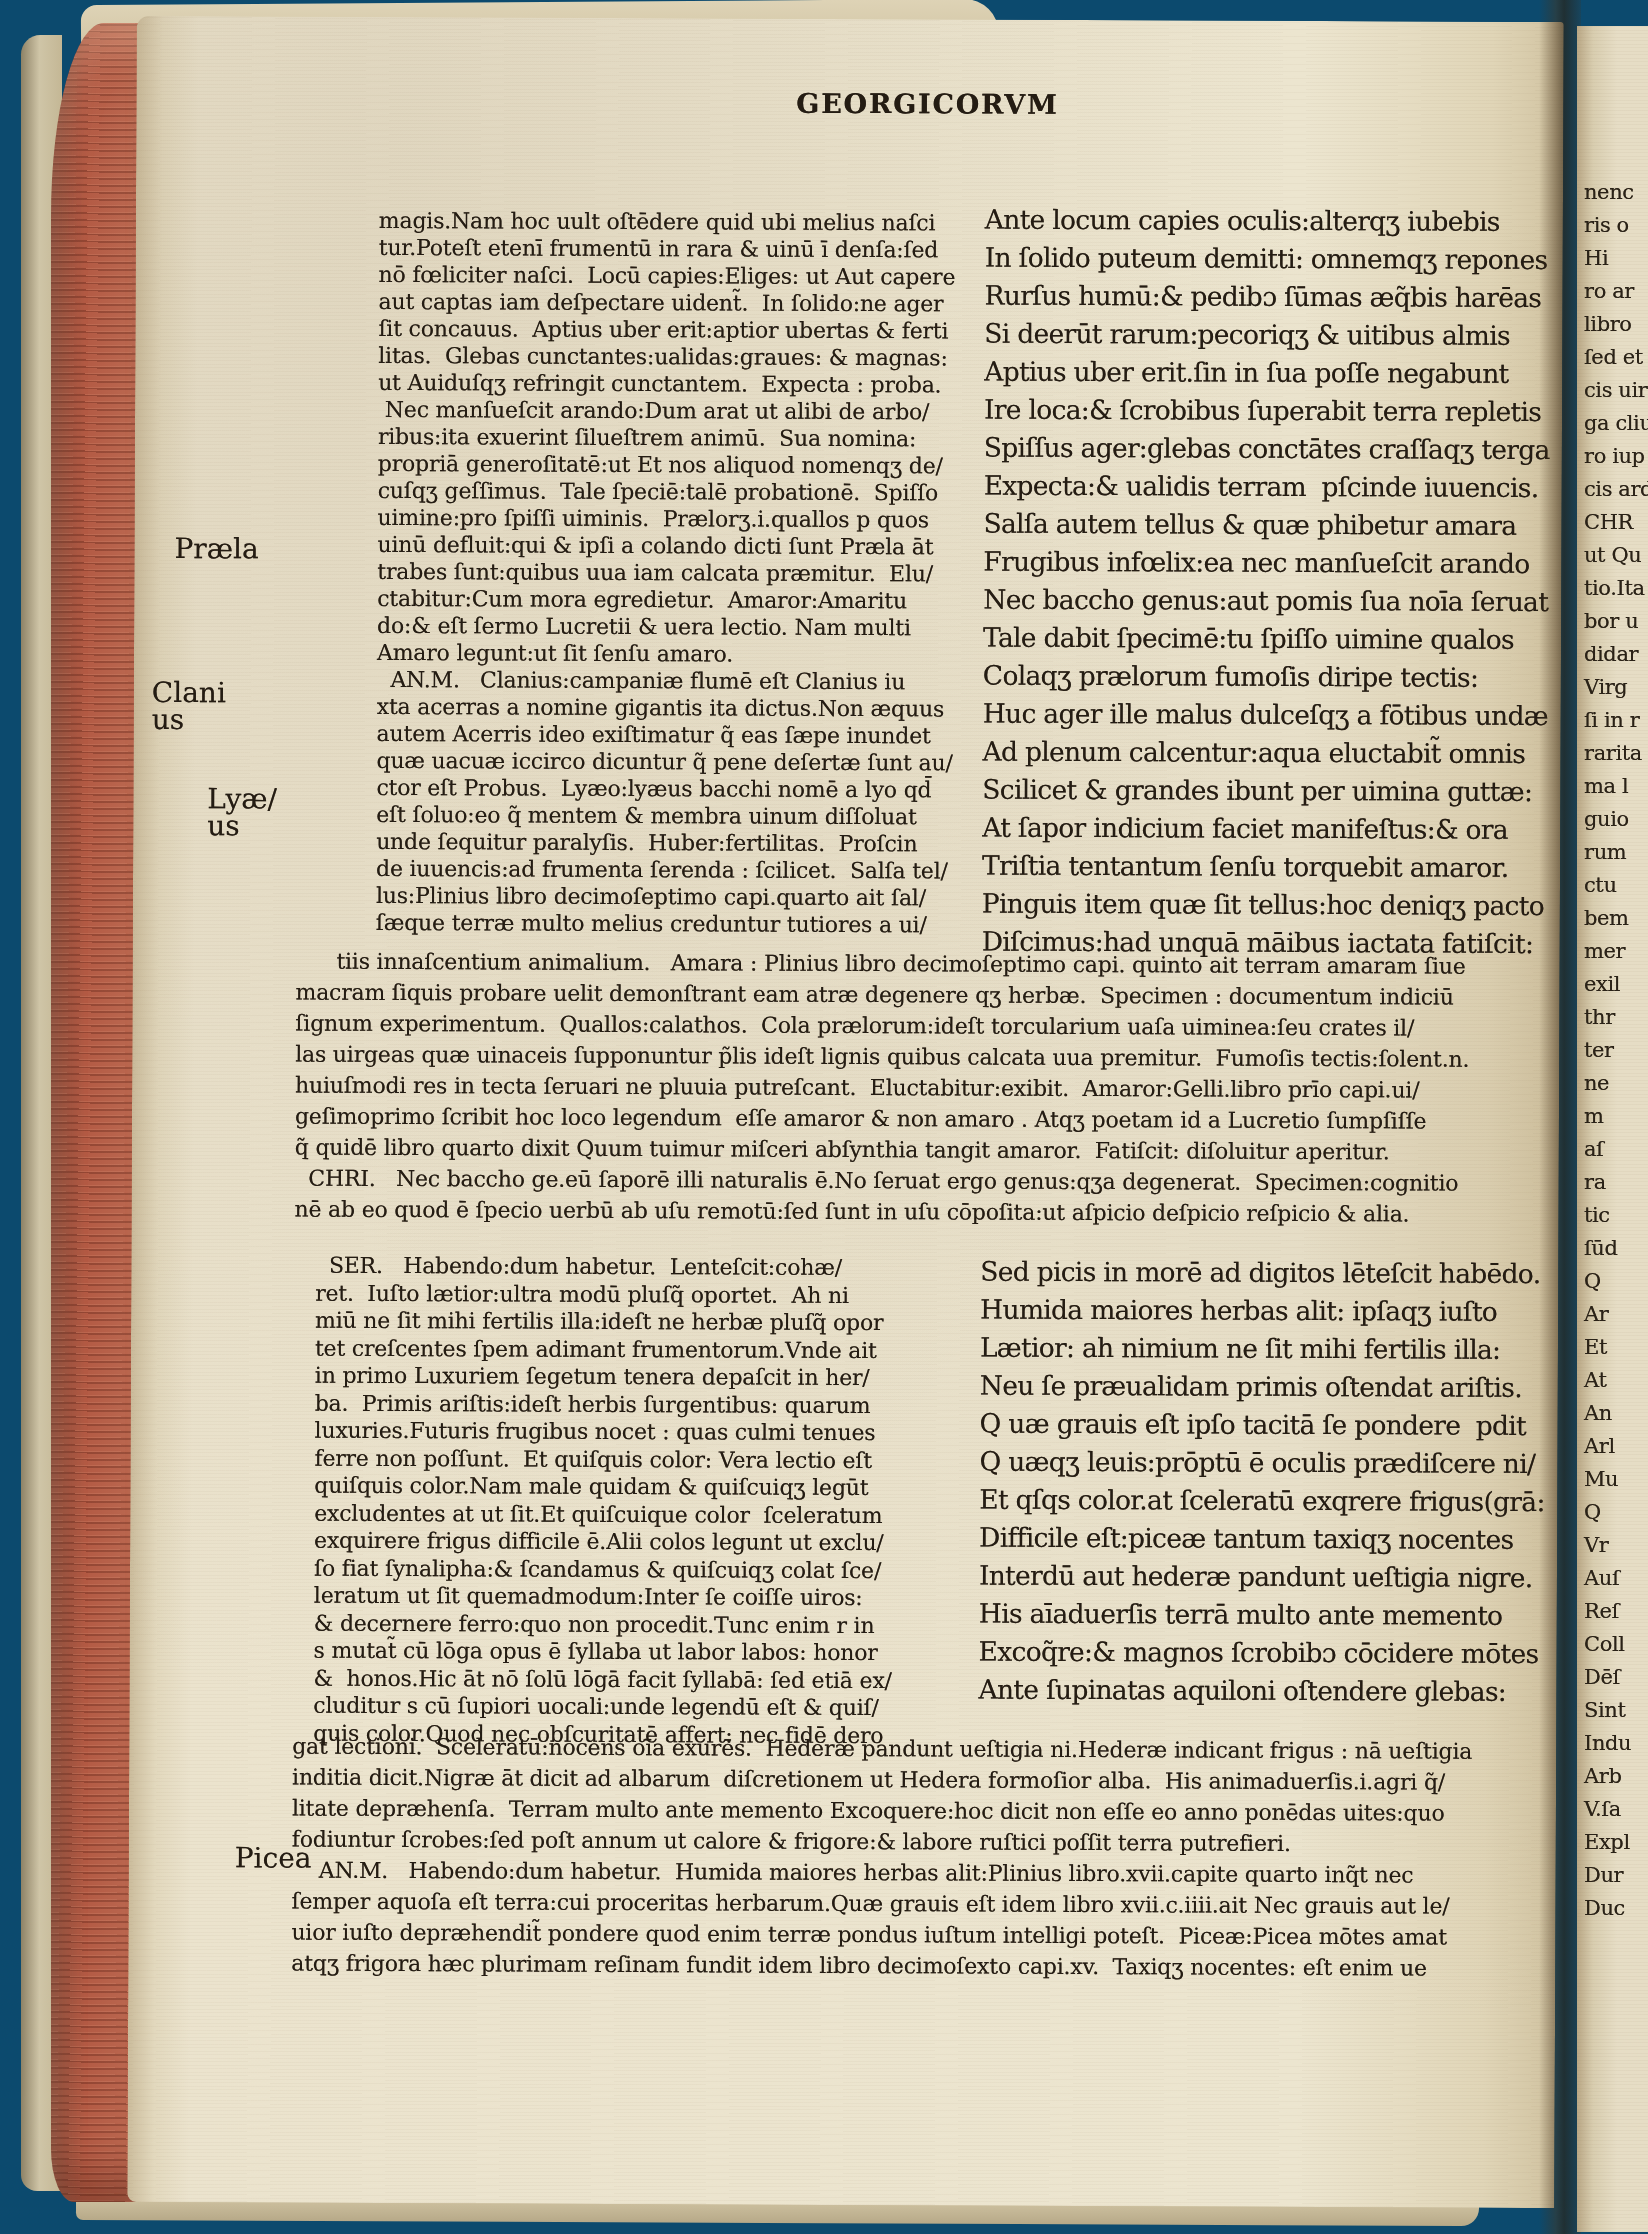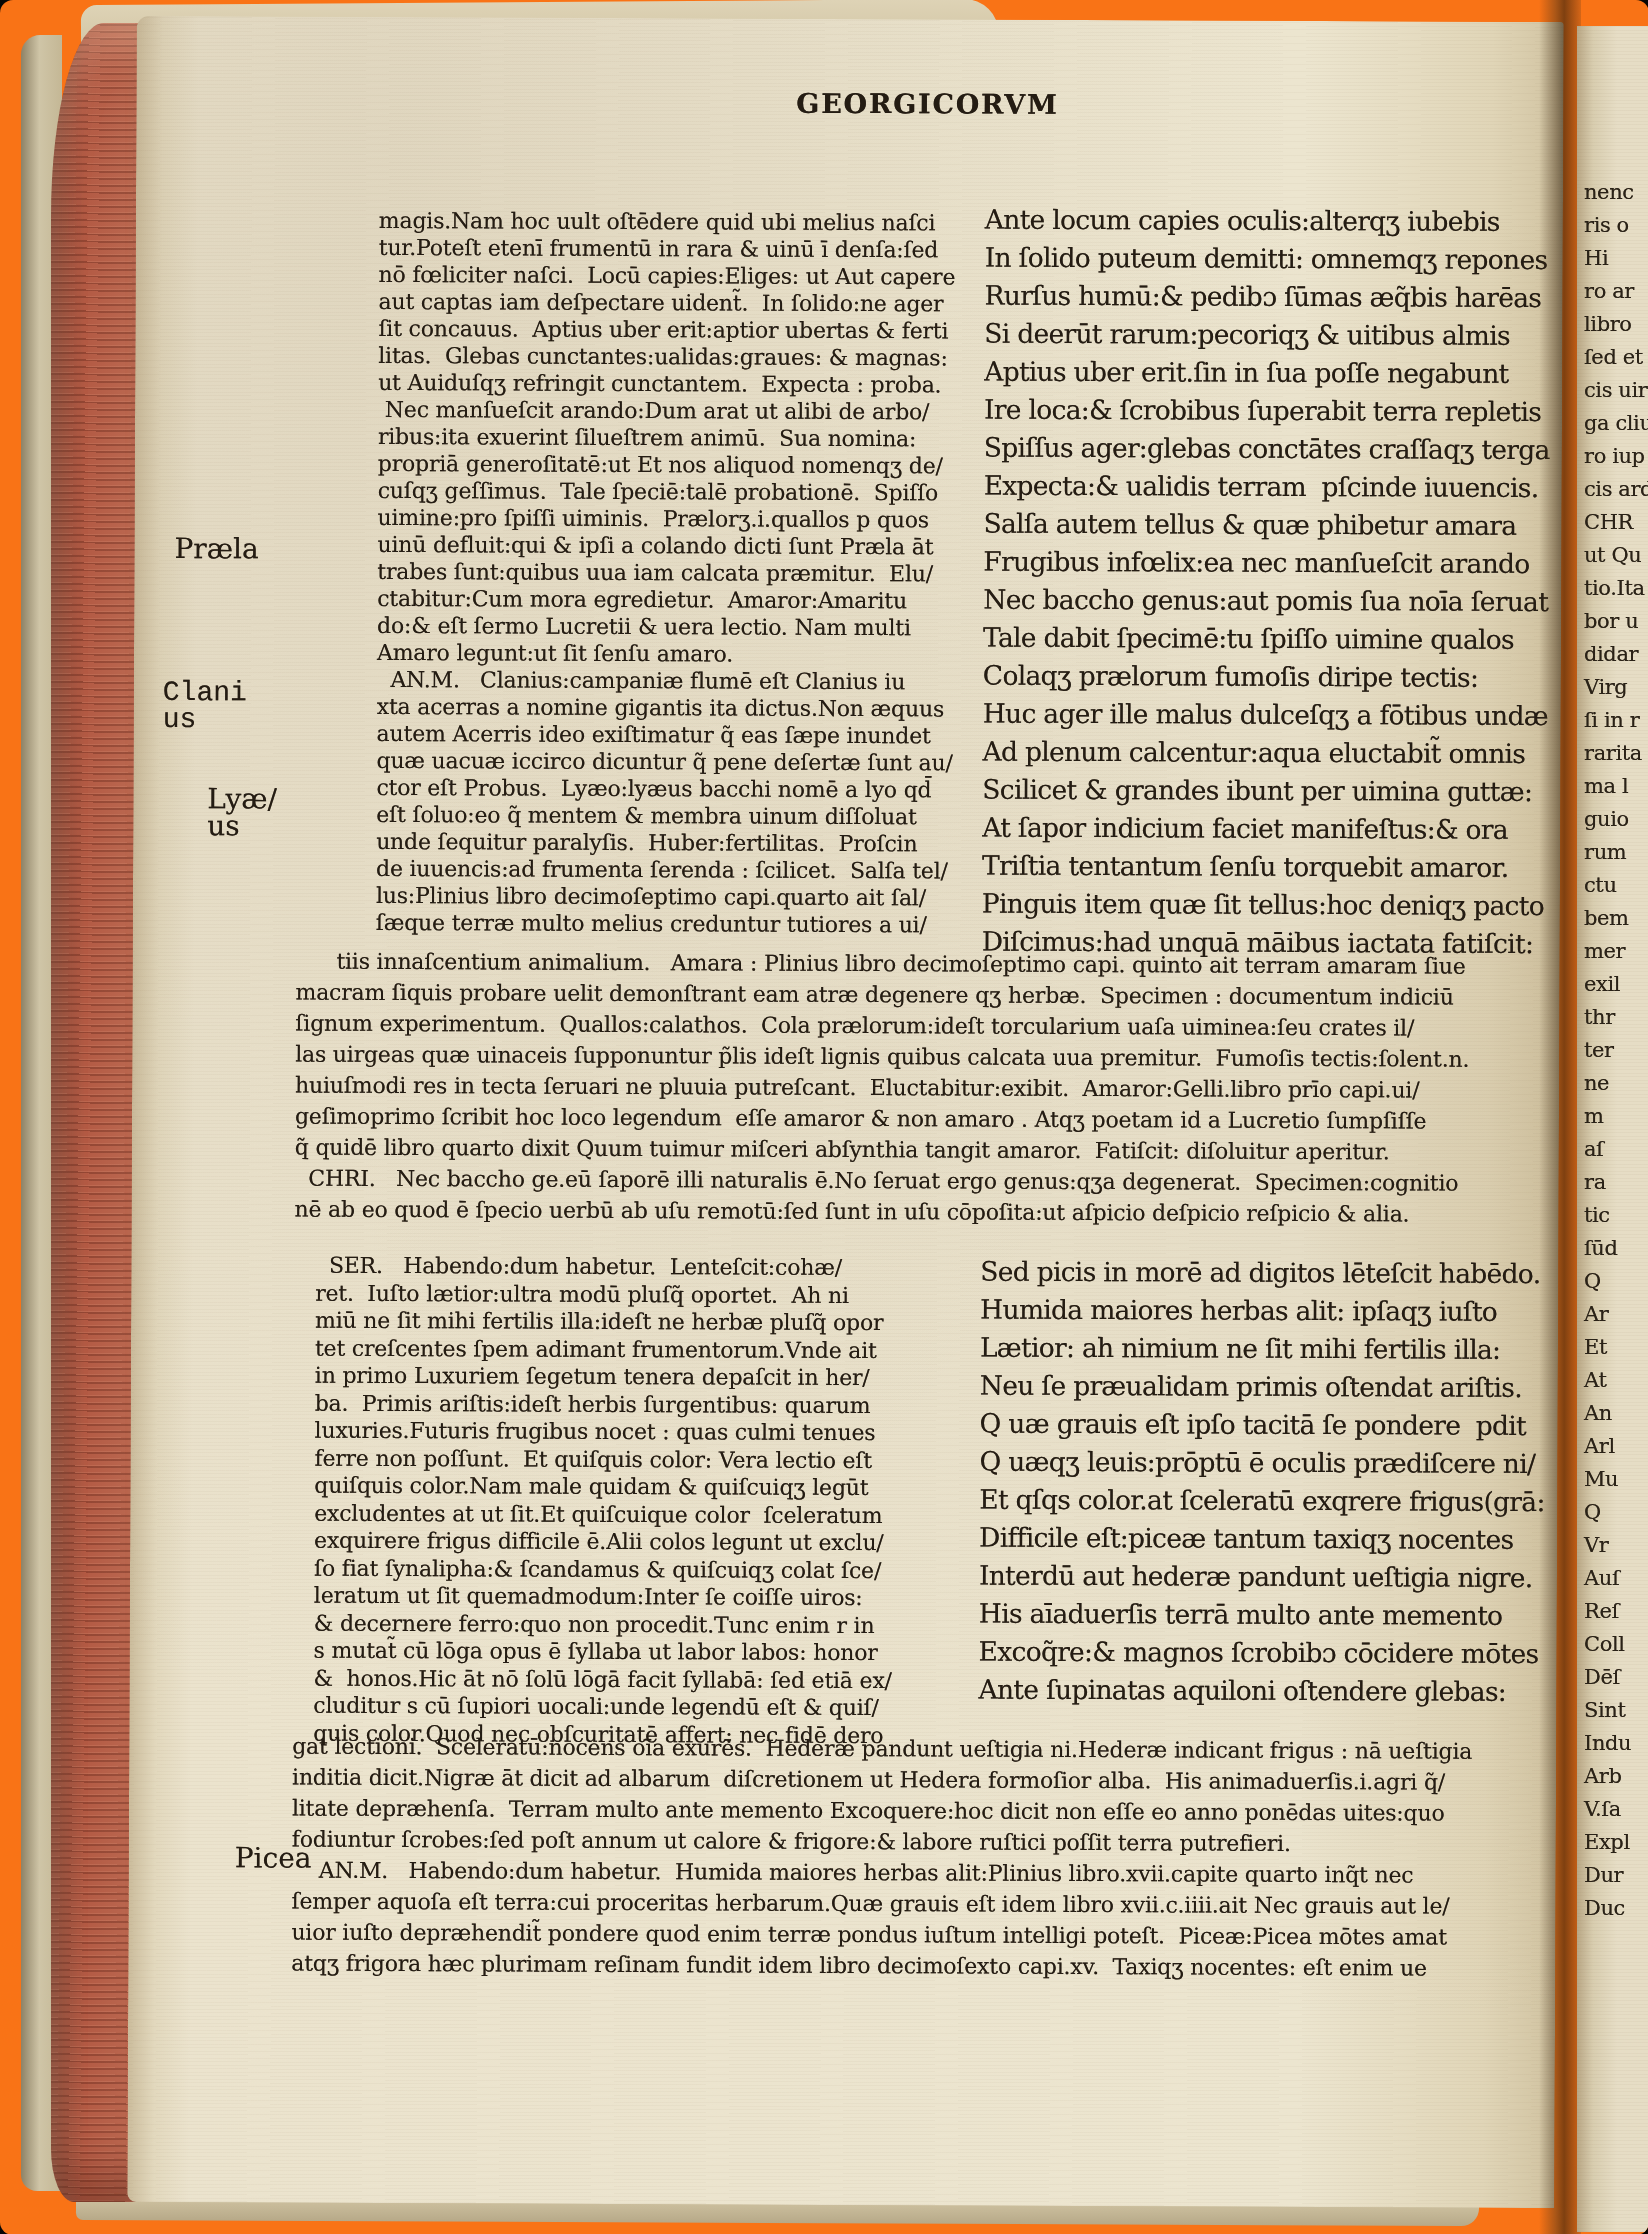"GEORGICORVM" .stage { background: #f97316 -> #0c4a6e; border-radius: 13px -> none }
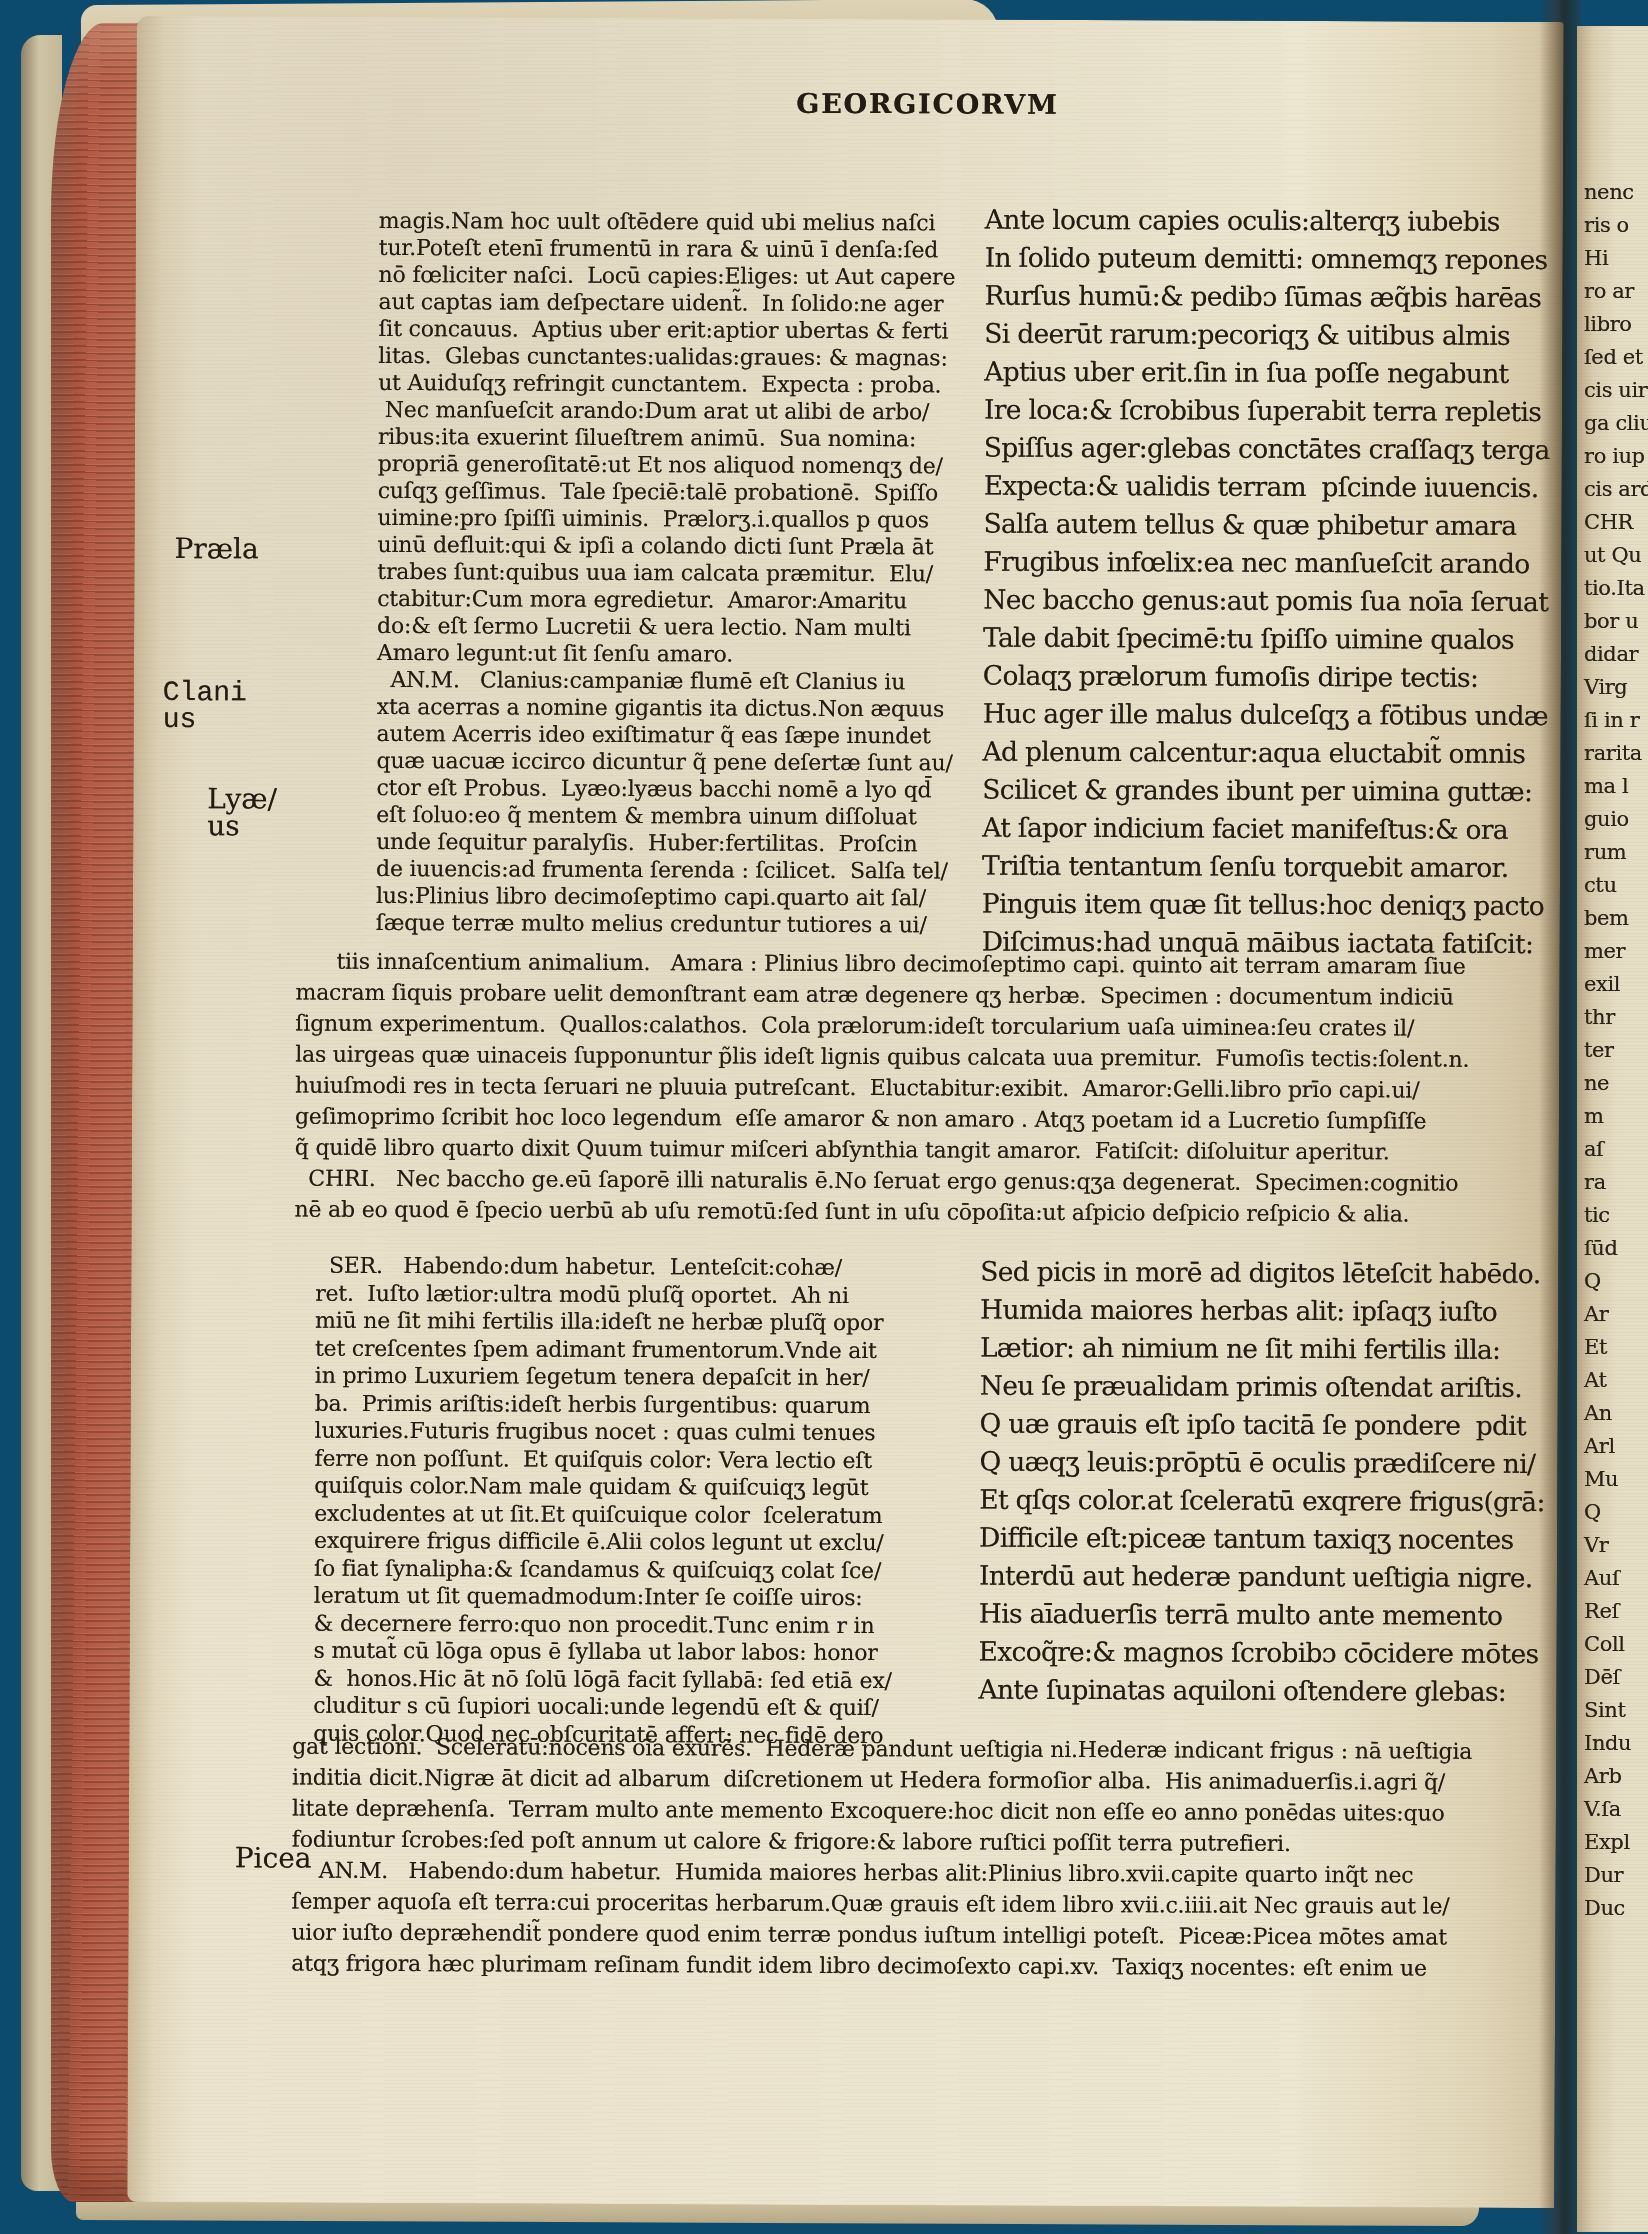"Clani" .mn-clanius { font-family: Liberation Mono, monospace -> none; left: 29px -> 18px }
